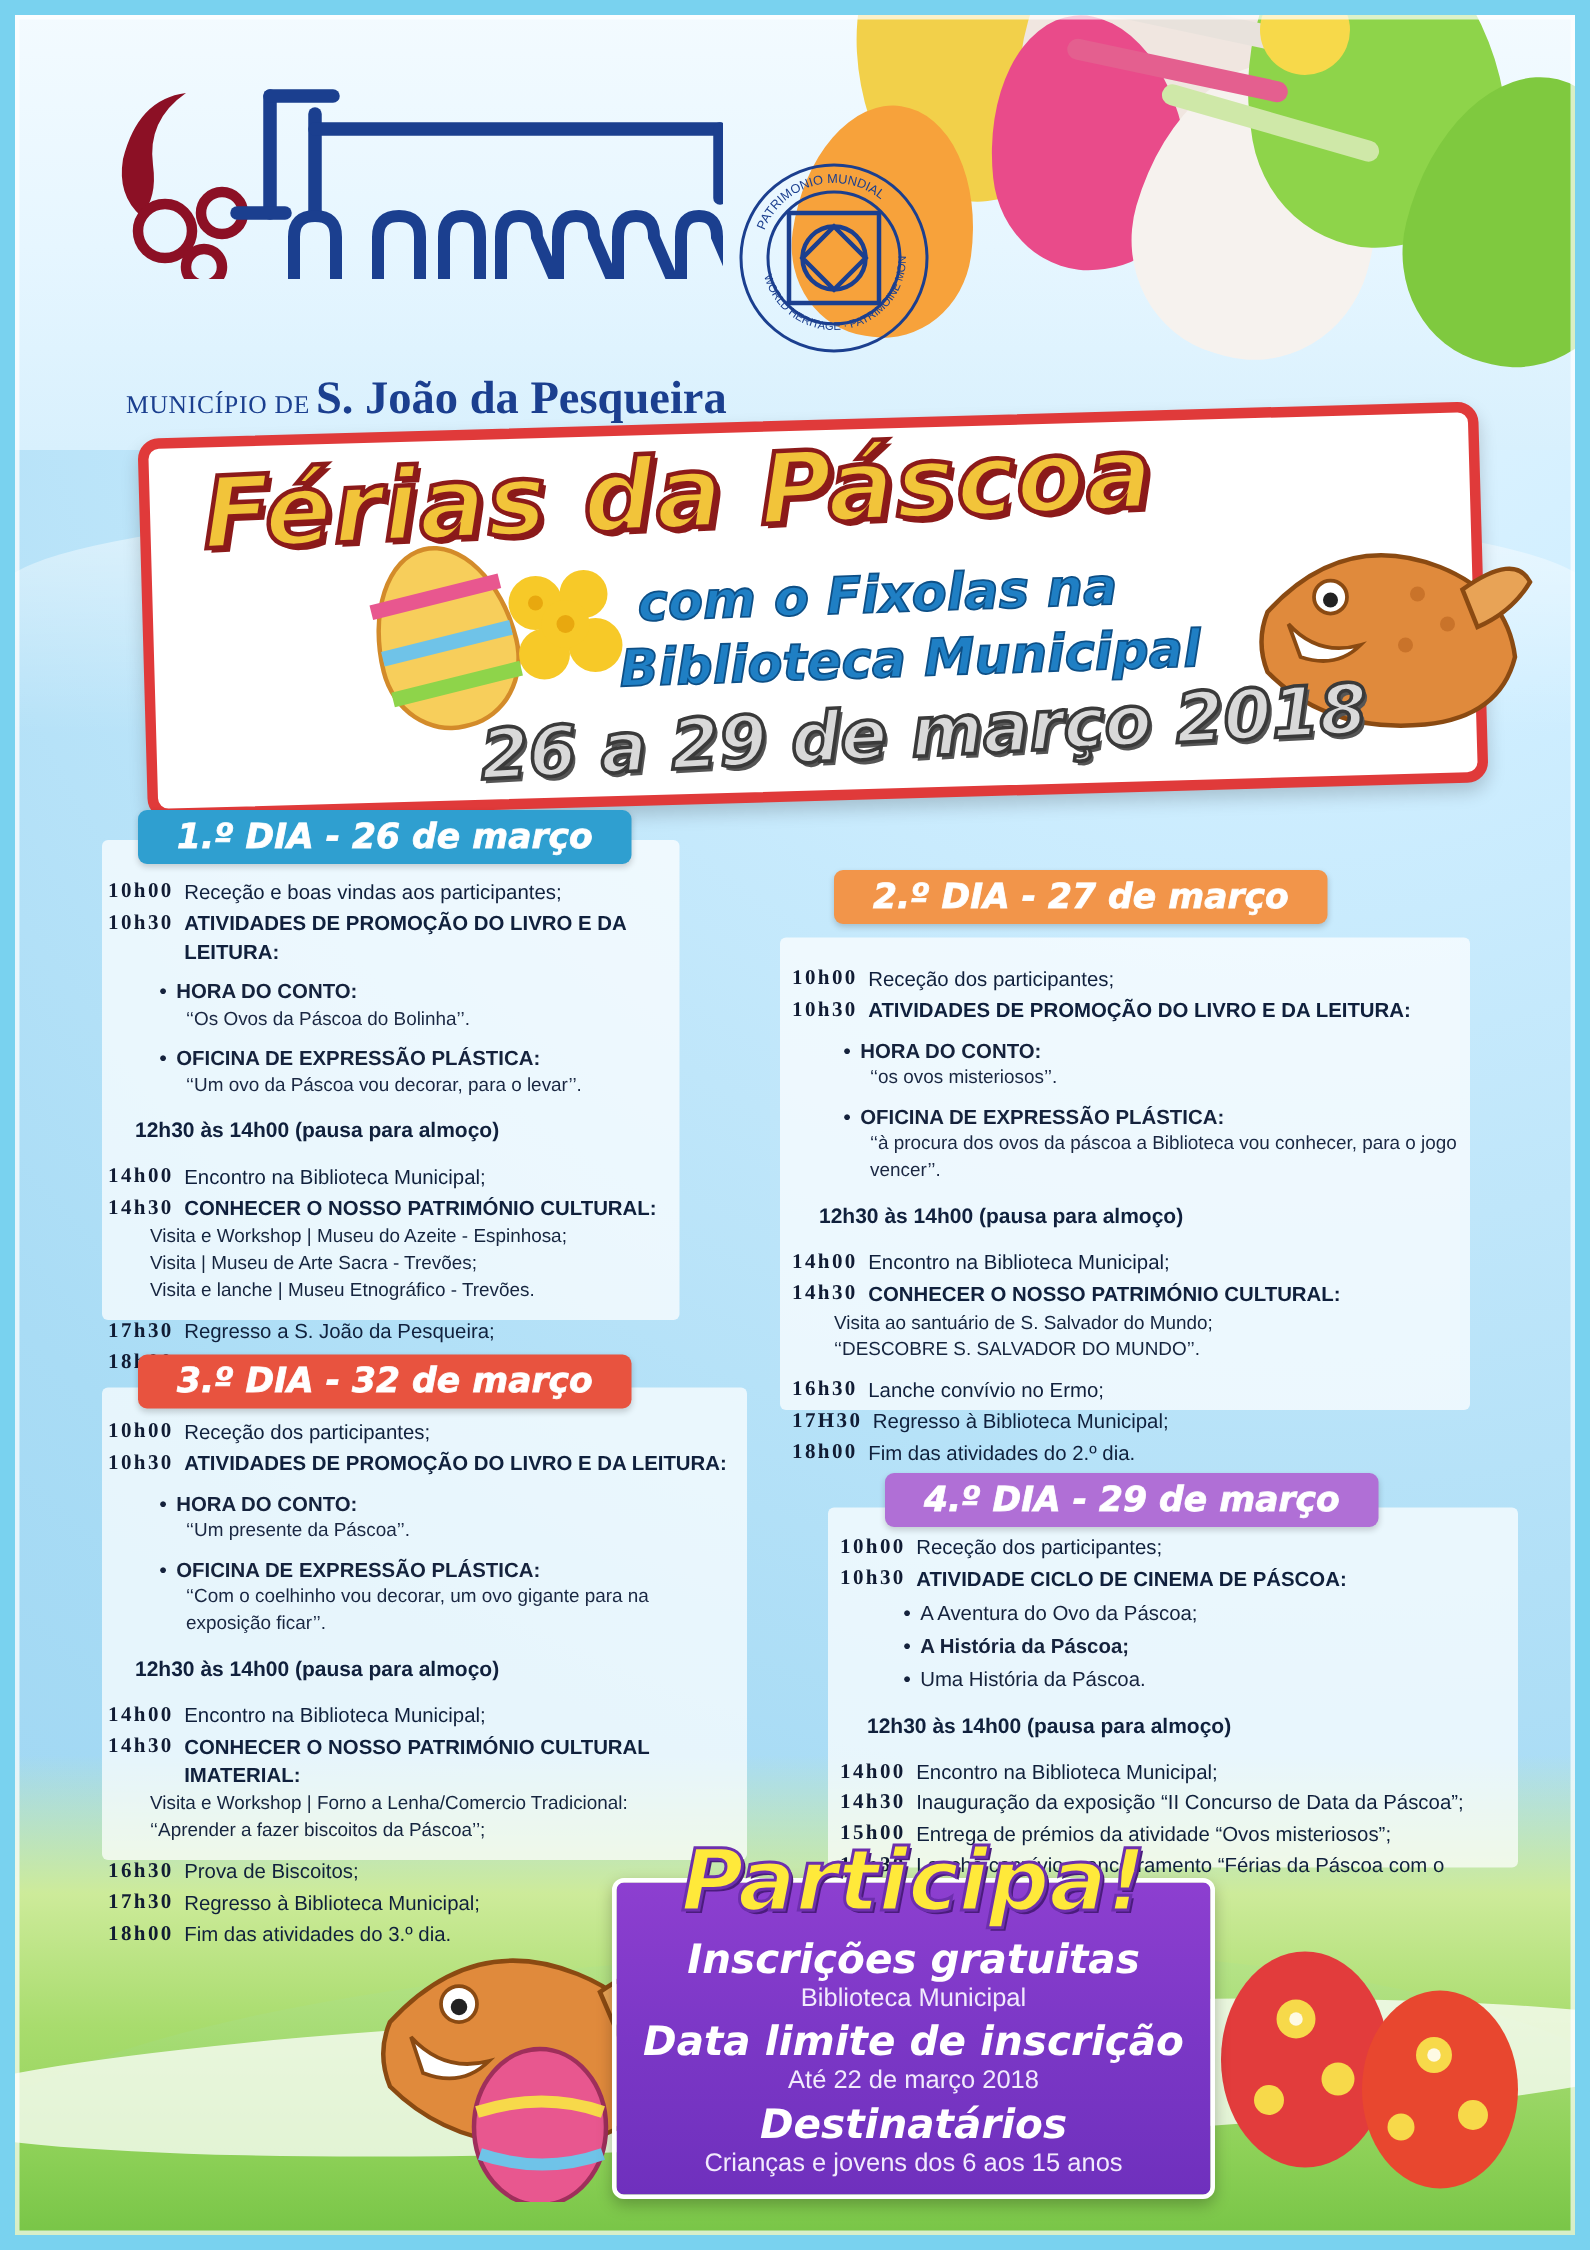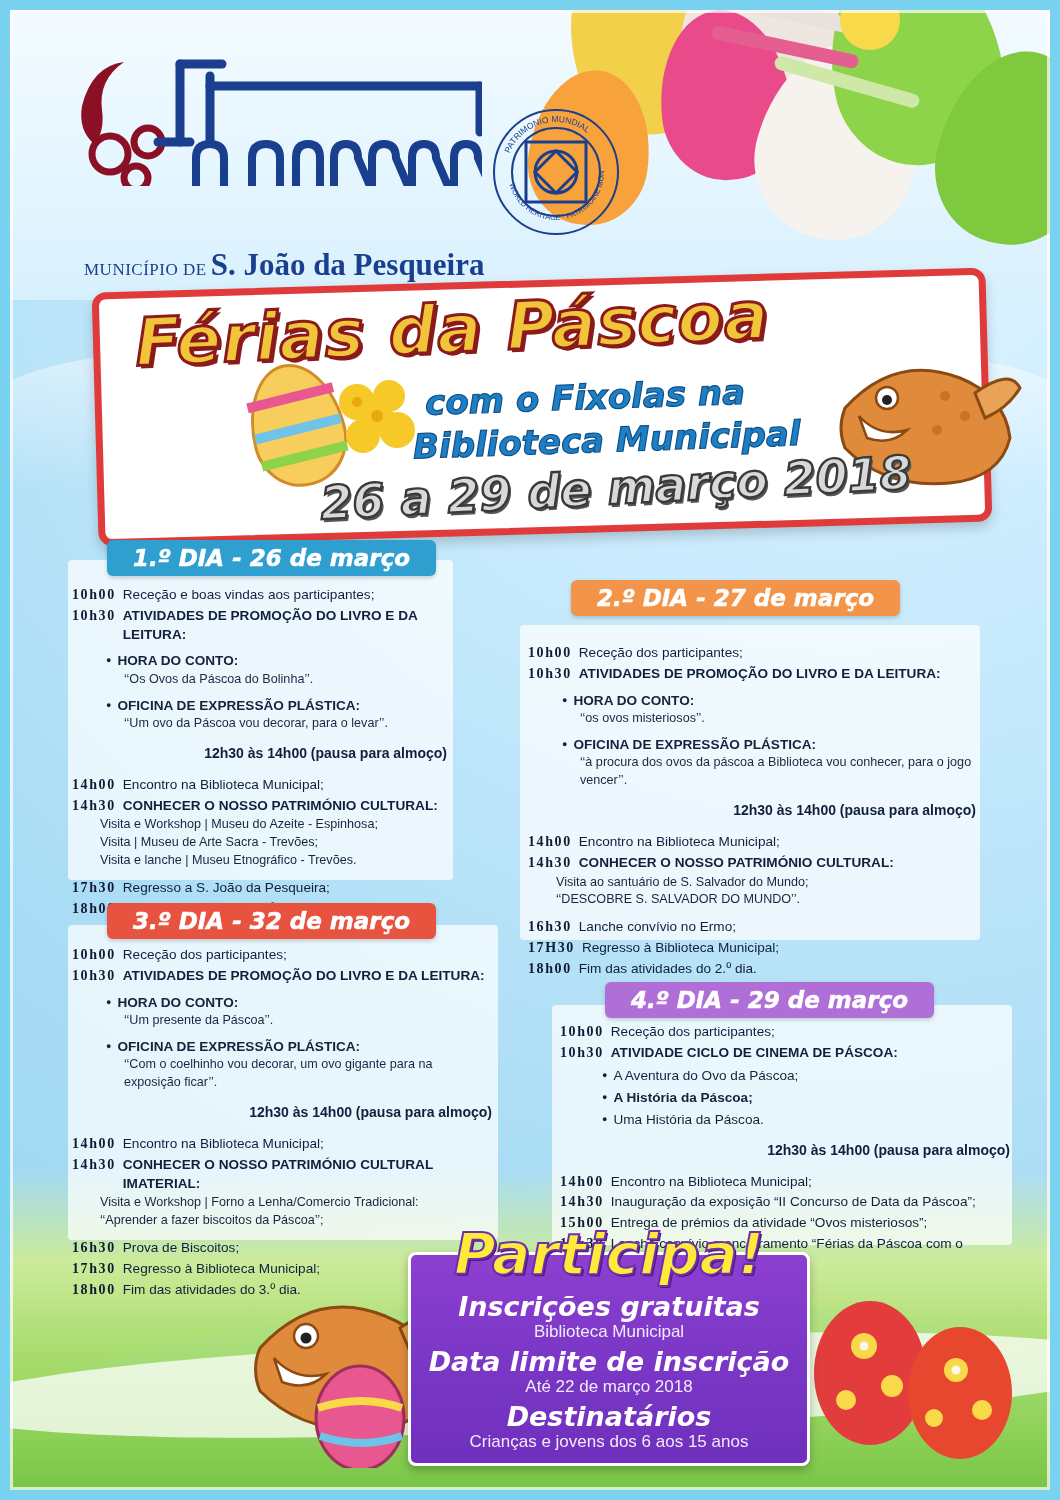"1.º DIA - 26 de" .card-head { margin-left: 15px -> none }
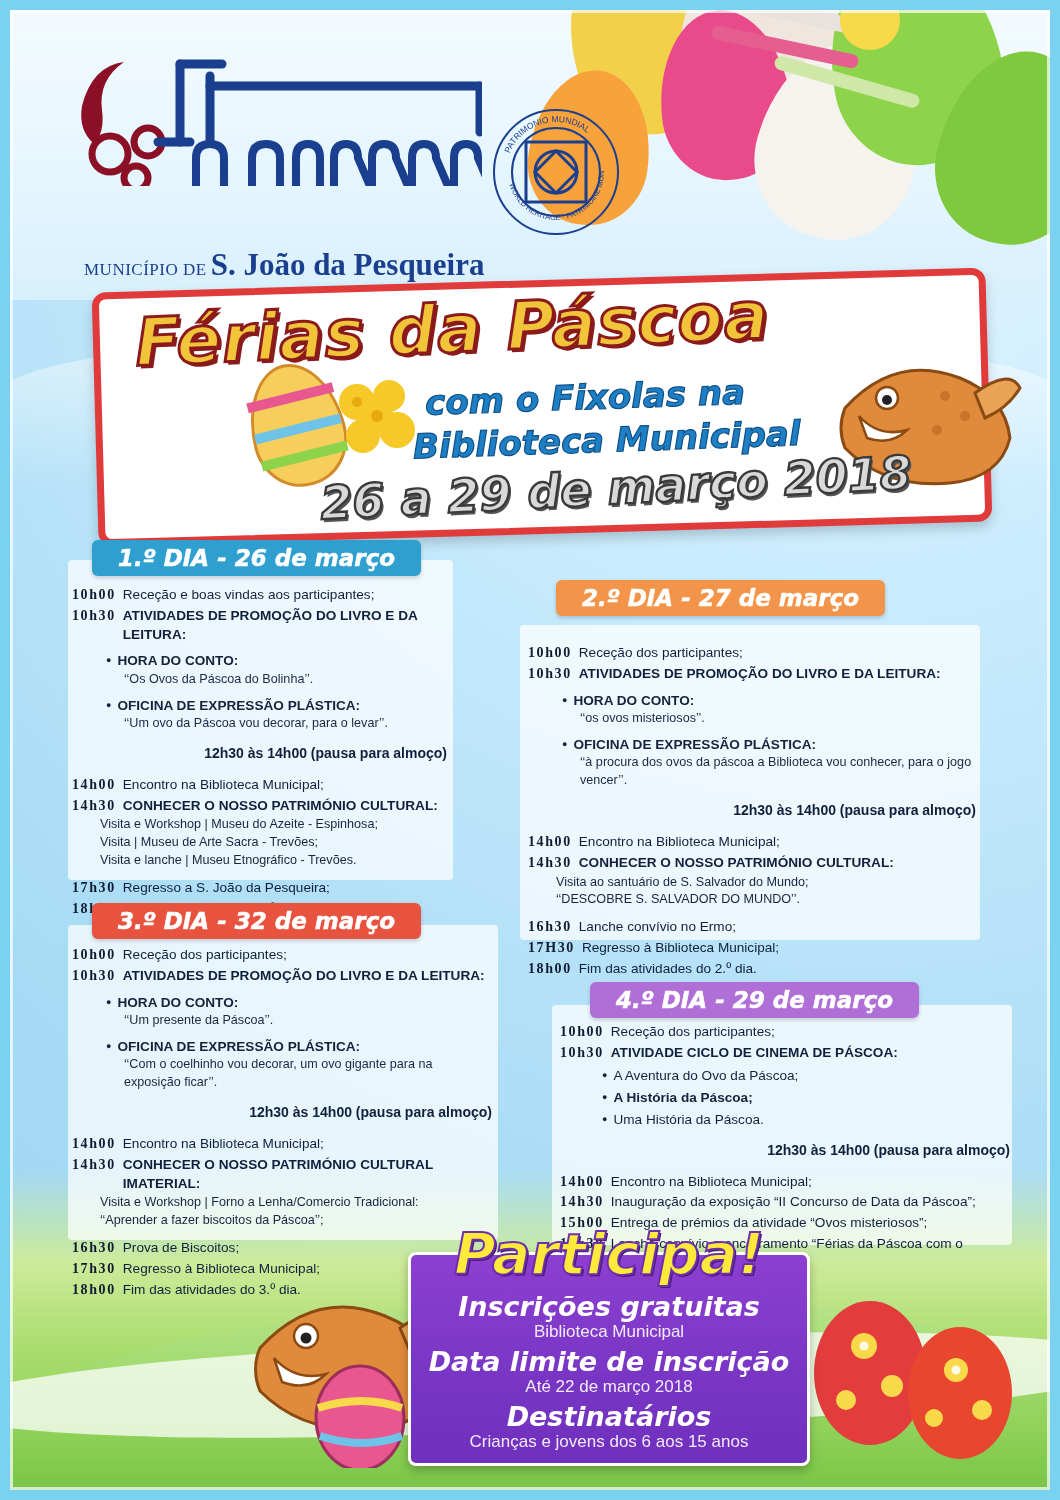"12h30 às 14h00 (pausa para" .pause { text-align: right -> left }
